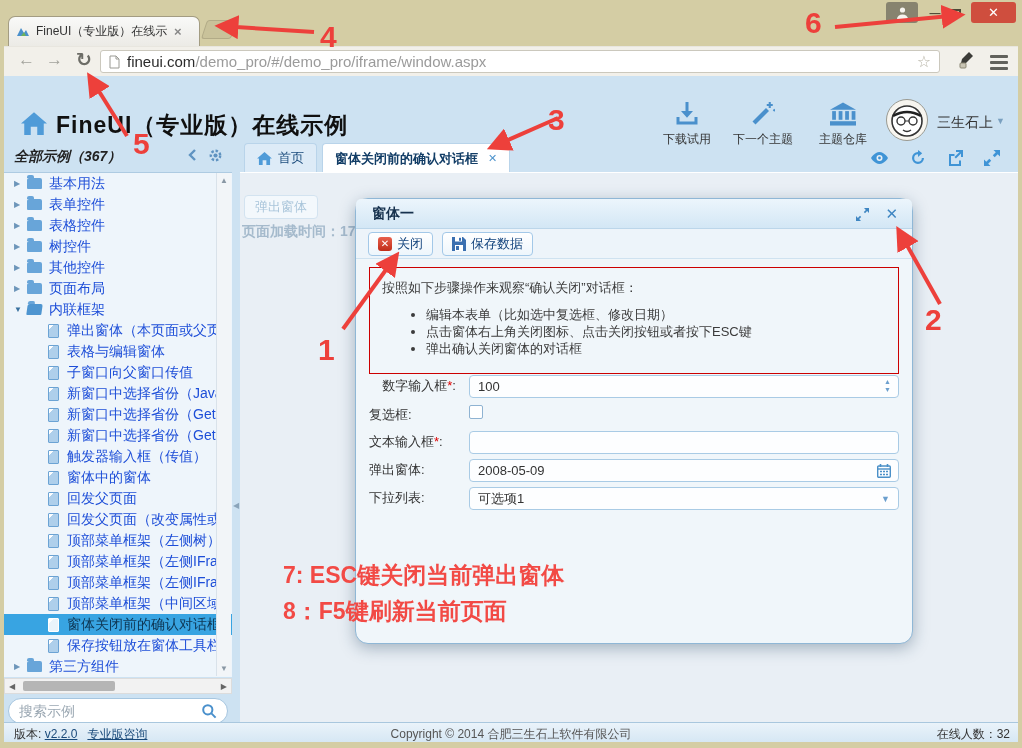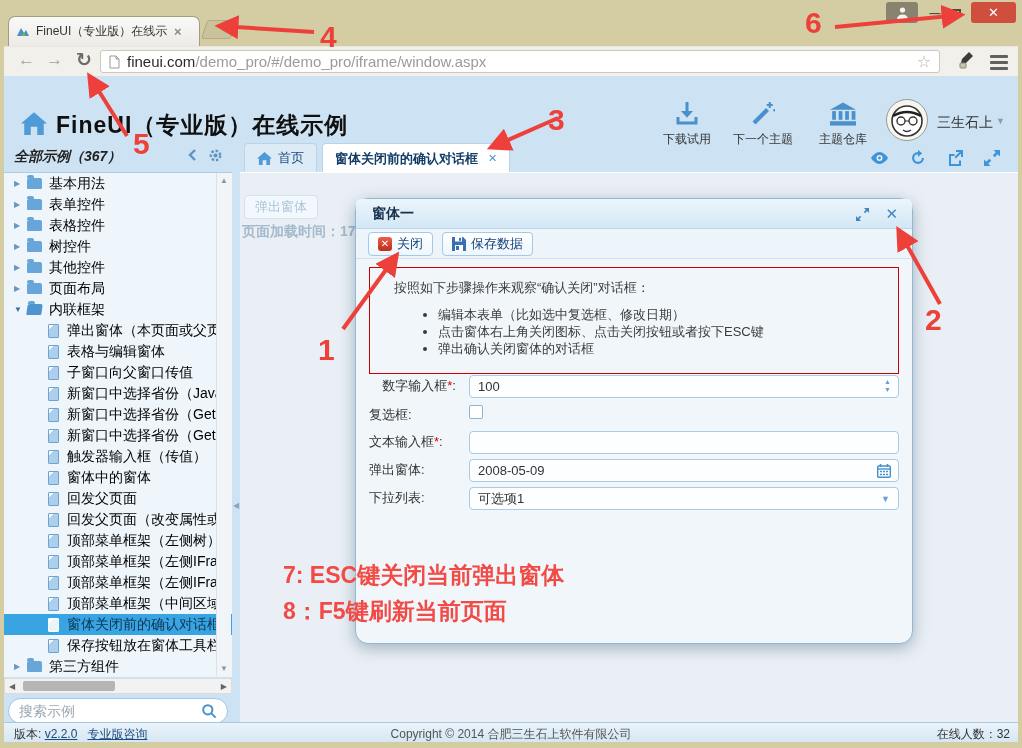"基本用法" .tlabel { color: #000000 -> #1d4ed8 }
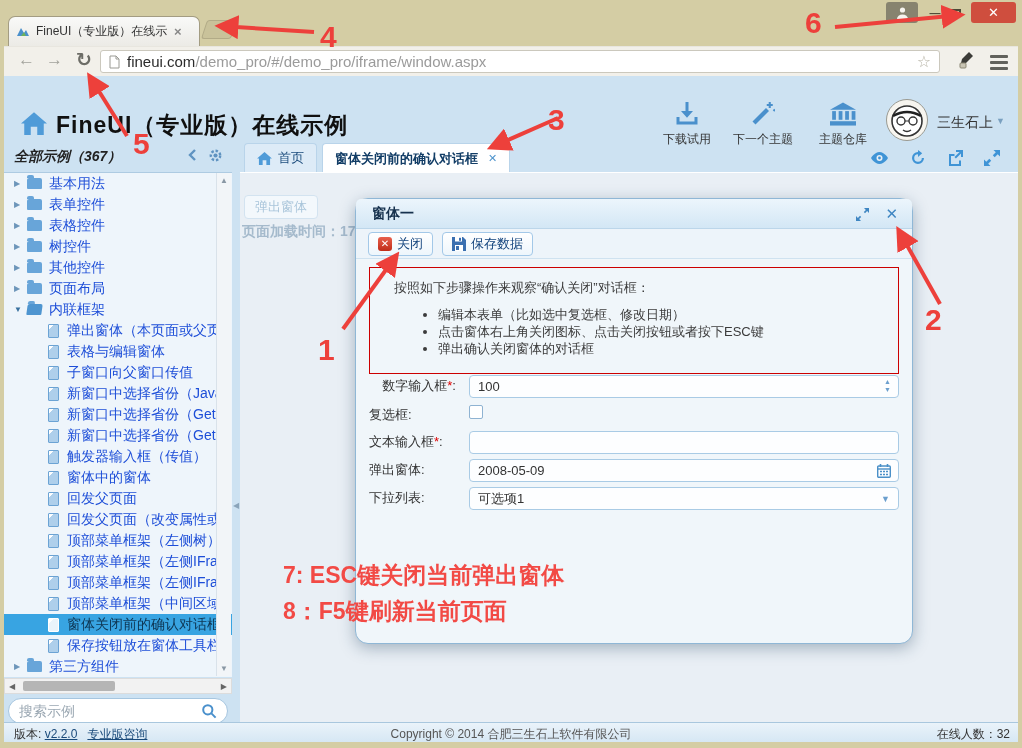"按照如下步骤操作来观察“确认关闭”对话框：" .notice { padding: 11px 24px -> 11px 12px }
